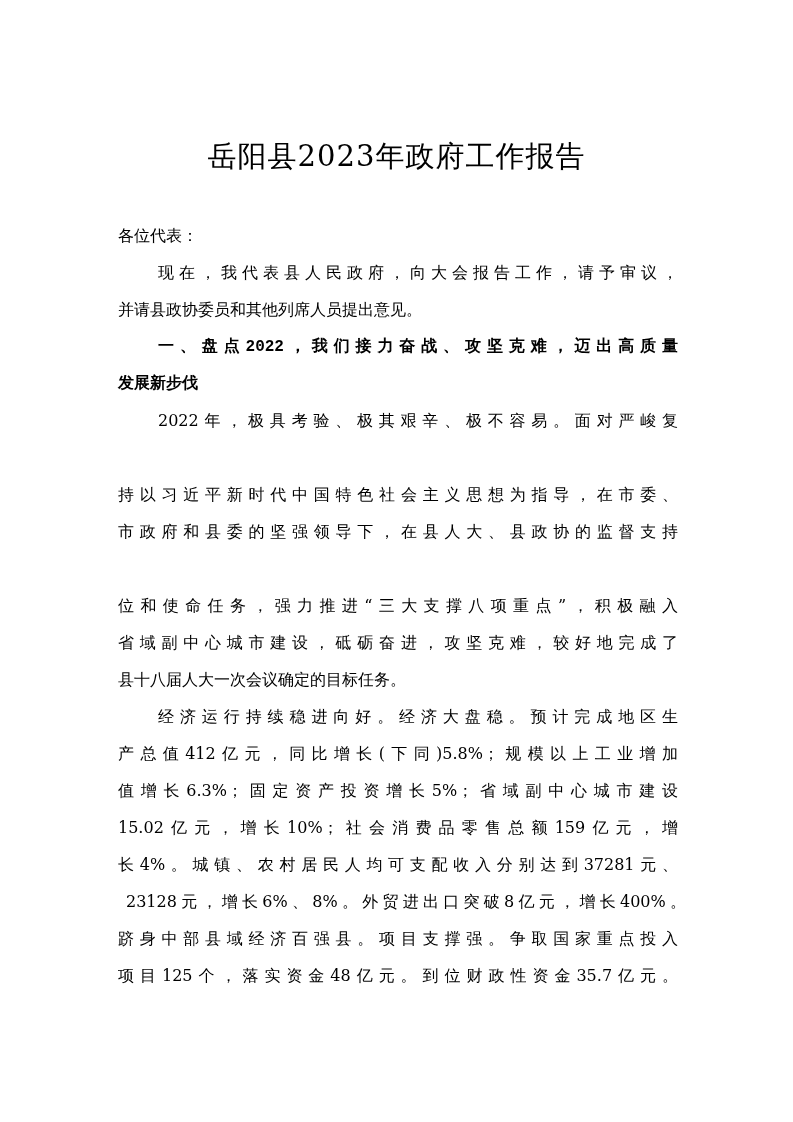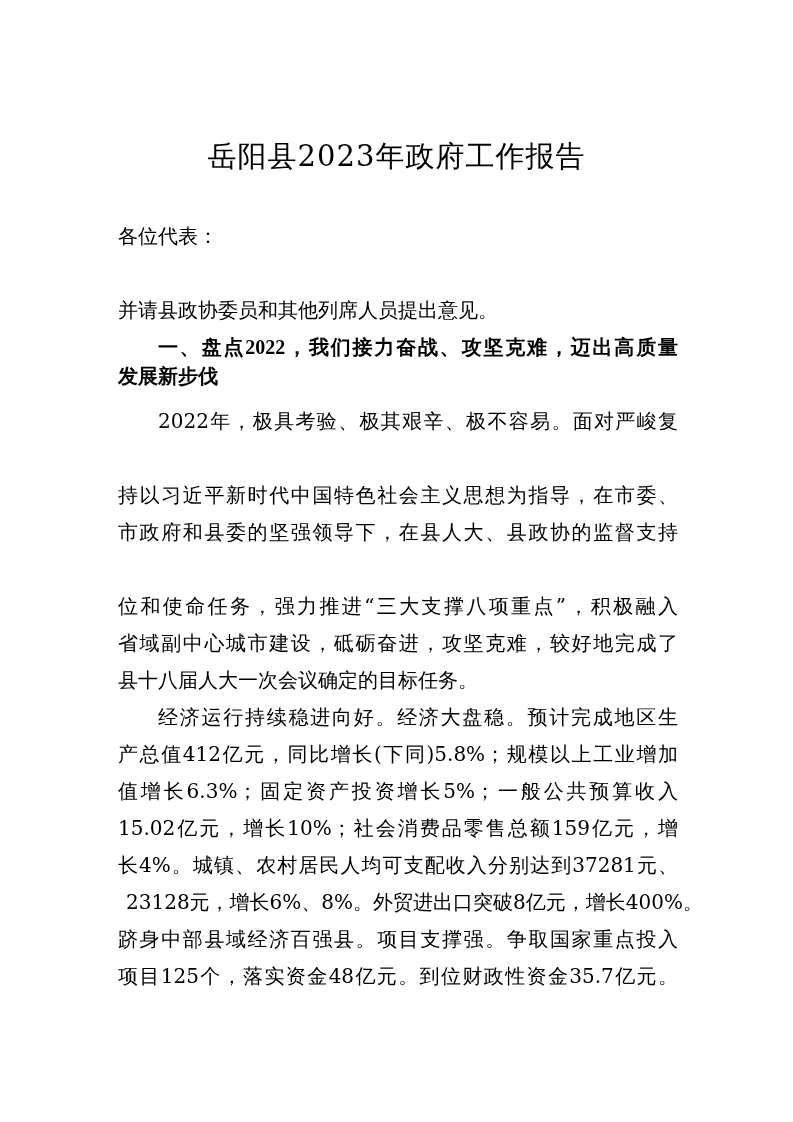"各位代表：" .line { font-size: 20px -> 16px }
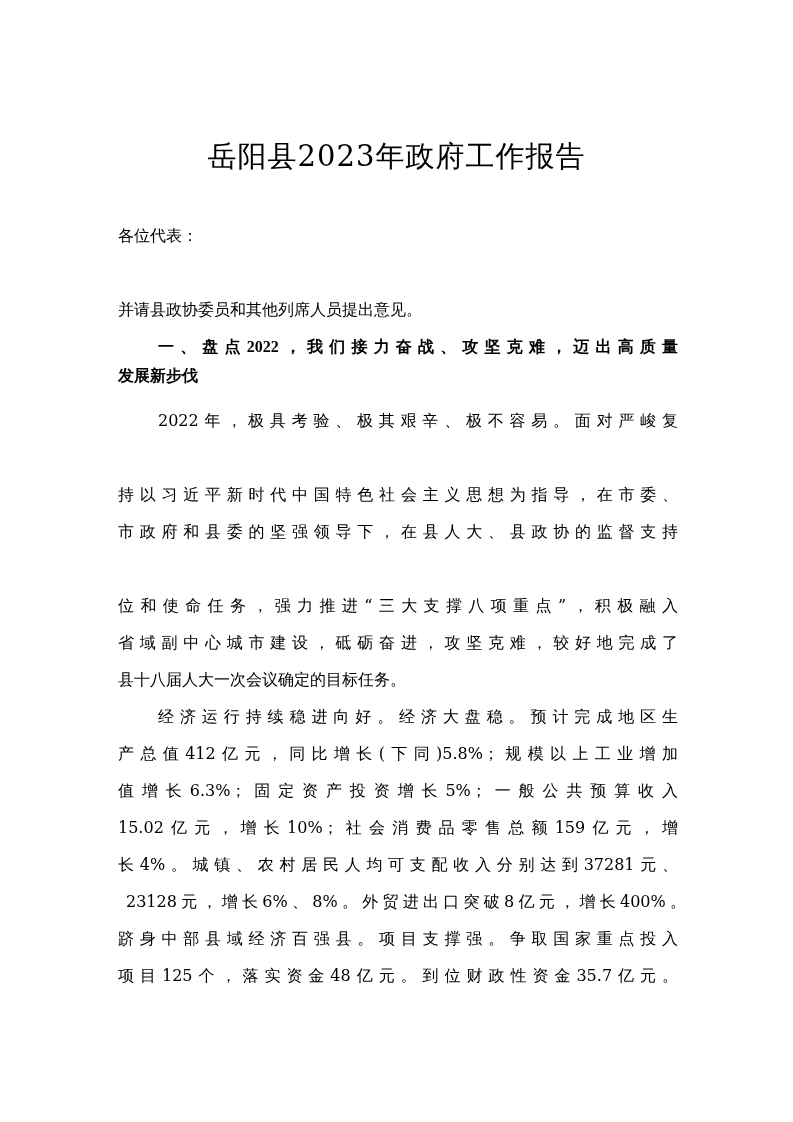"现在，我代表县人民政府，向大会报告工作，请予审议，" div.line { html: none -> <div>现在，我代表县人民政府，向大会报告工作，请予审议，</div> }
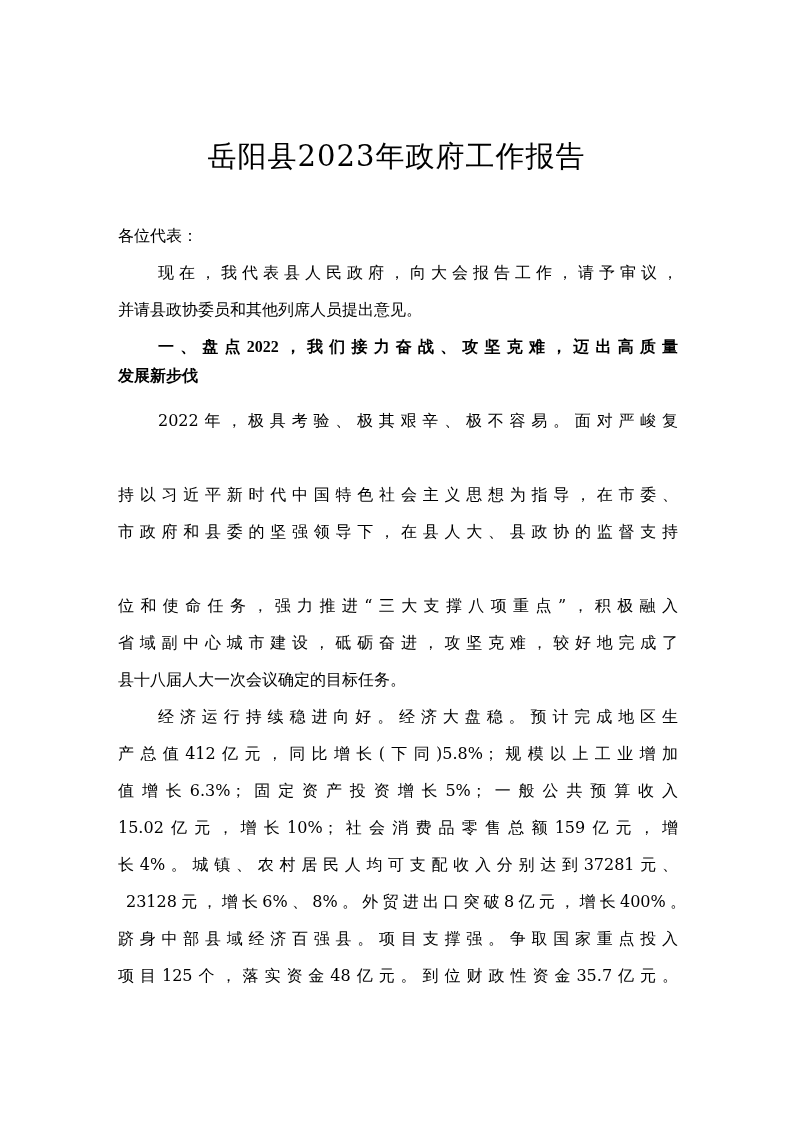"一、盘点2022，我们接力奋战、攻坚克难，迈出高质量" .line.bold { font-family: Liberation Serif, serif -> Liberation Mono, monospace }
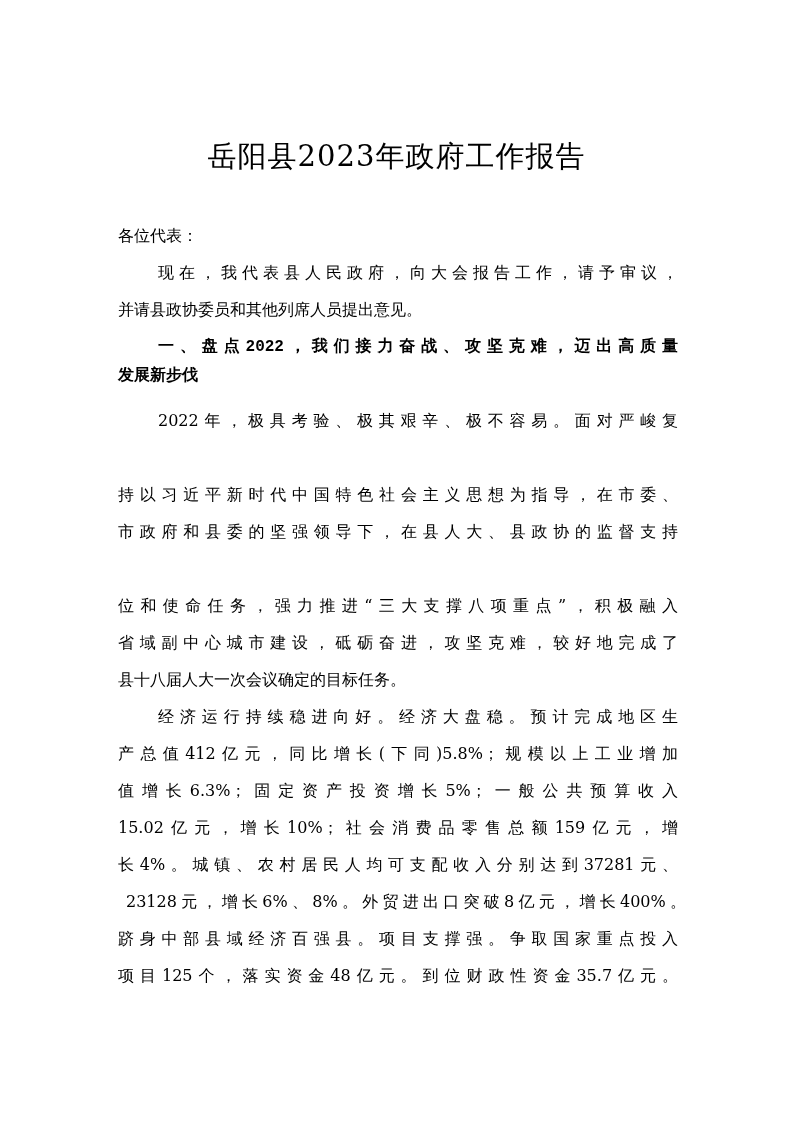"发展新步伐" div.line { top: 362px -> 370px }
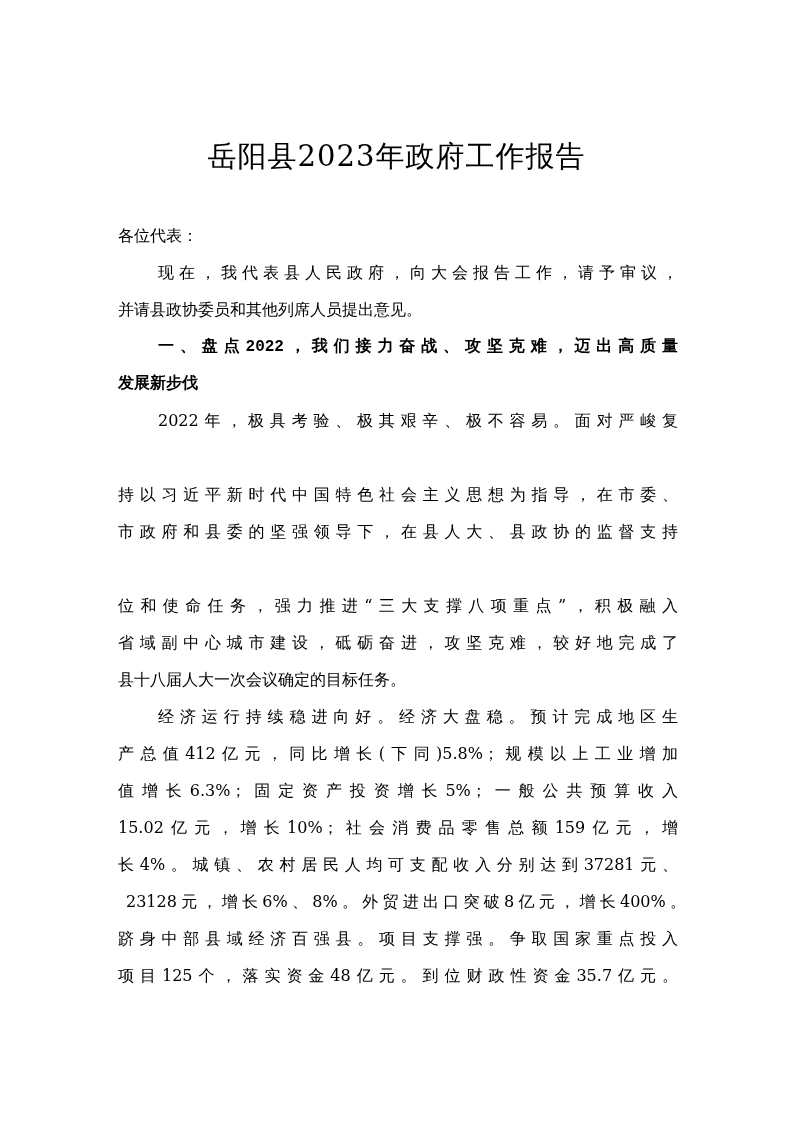"值增长6.3%；固定资产投资增长5%；一般公共预算收入" div.line { text: 一般公共预算收入 -> 省域副中心城市建设 }
